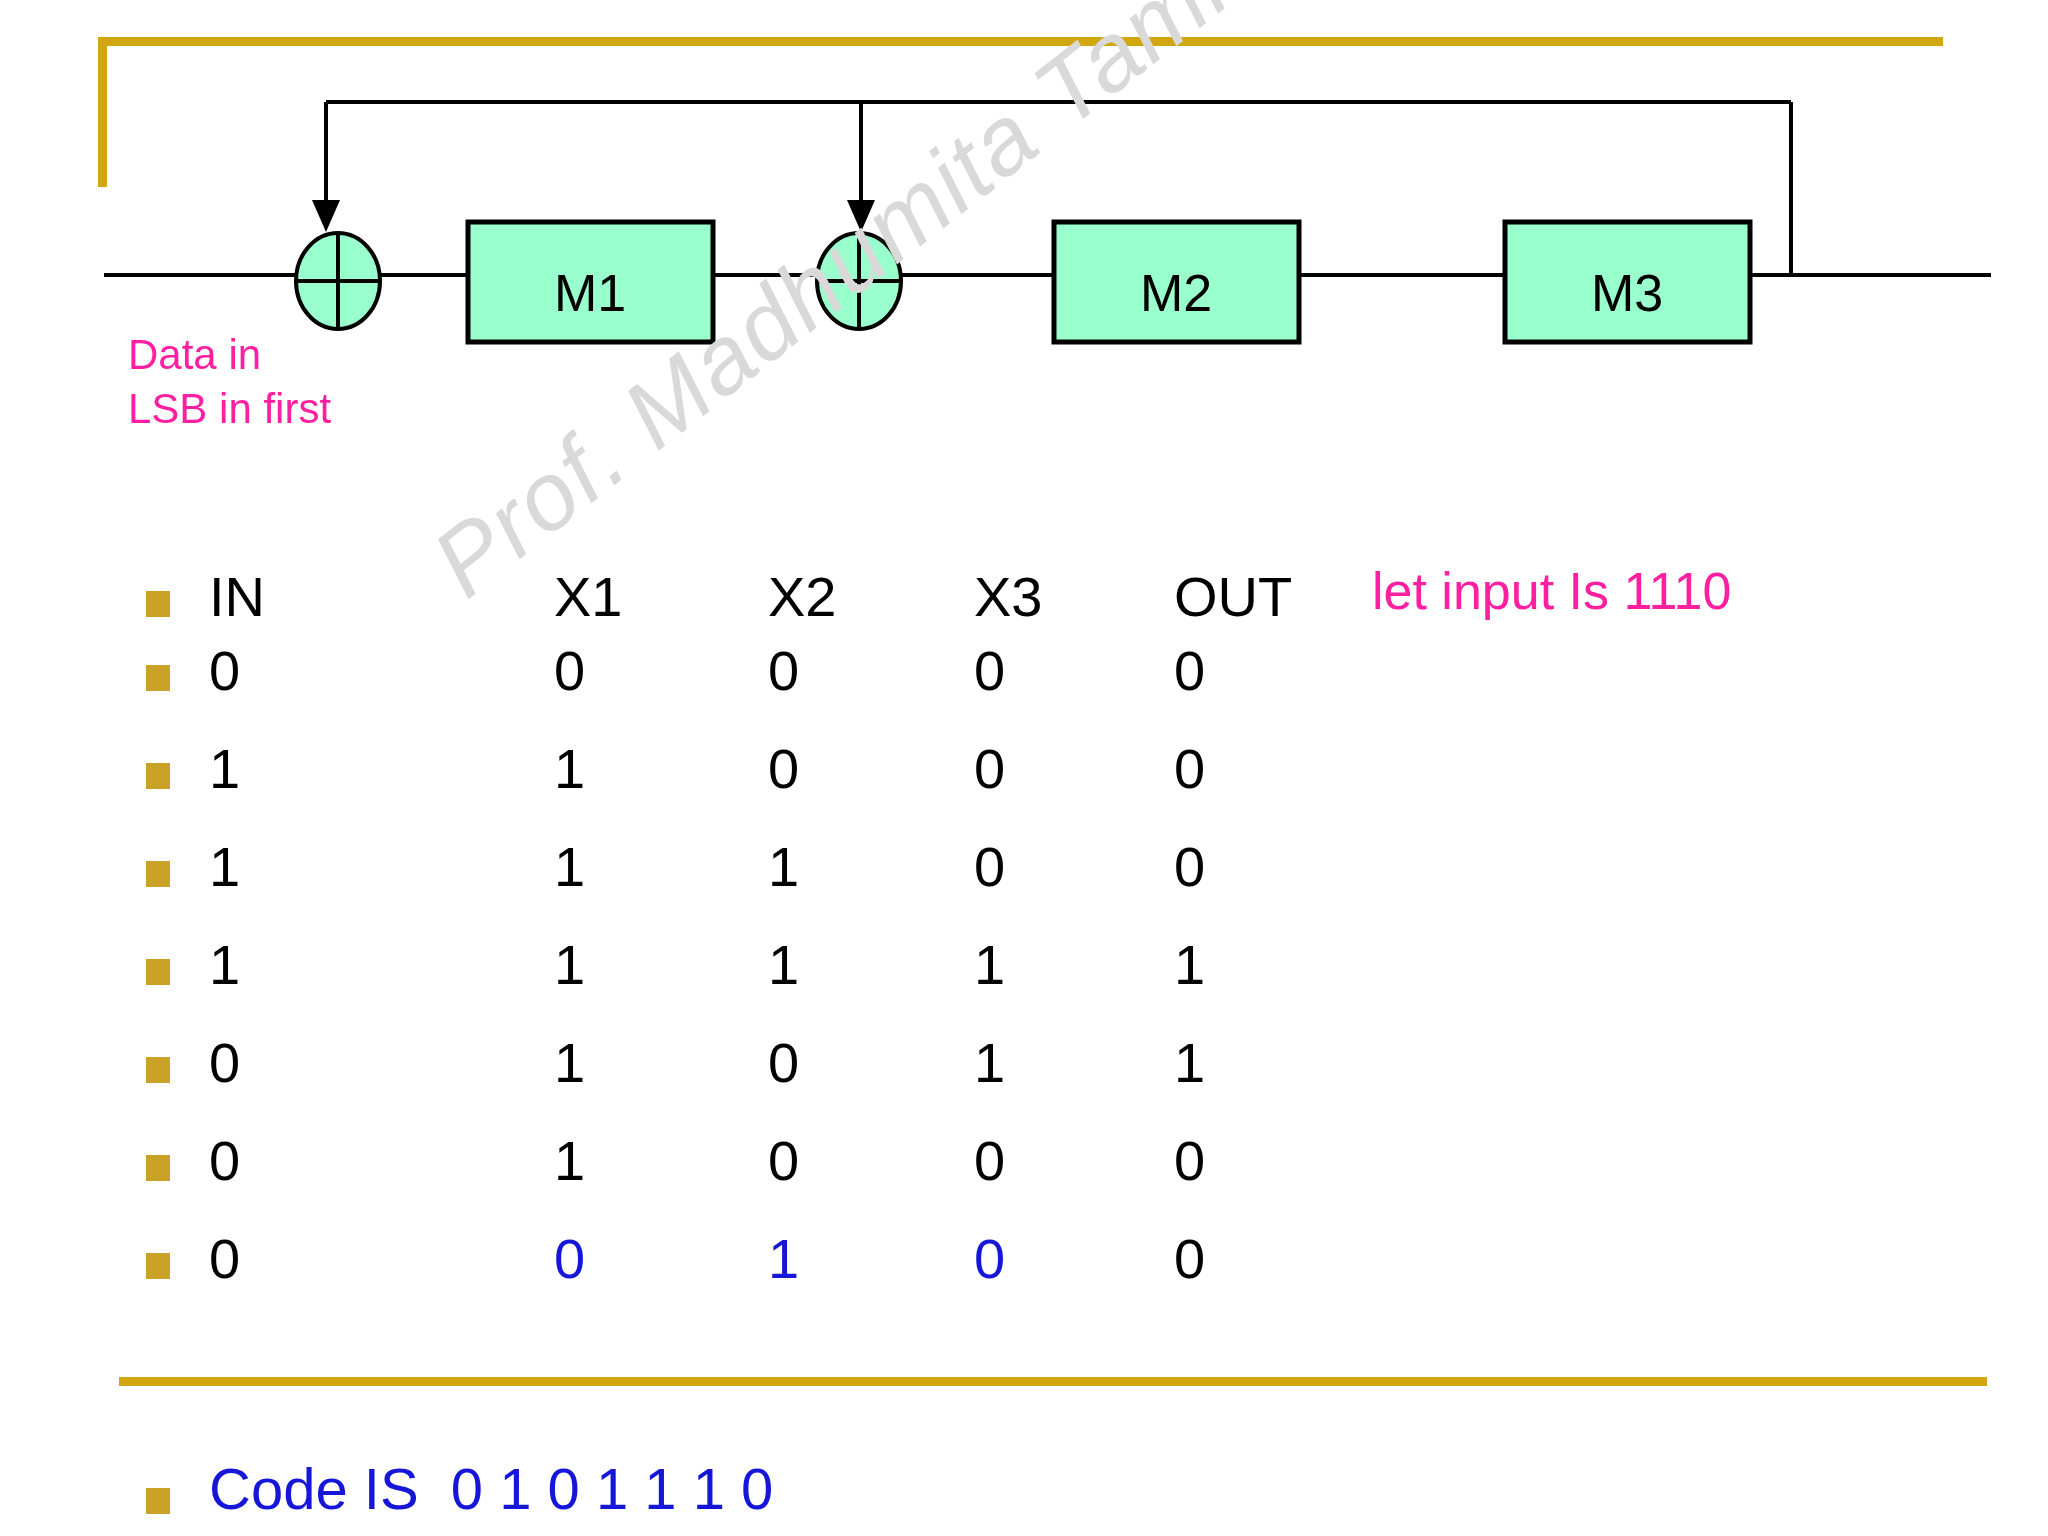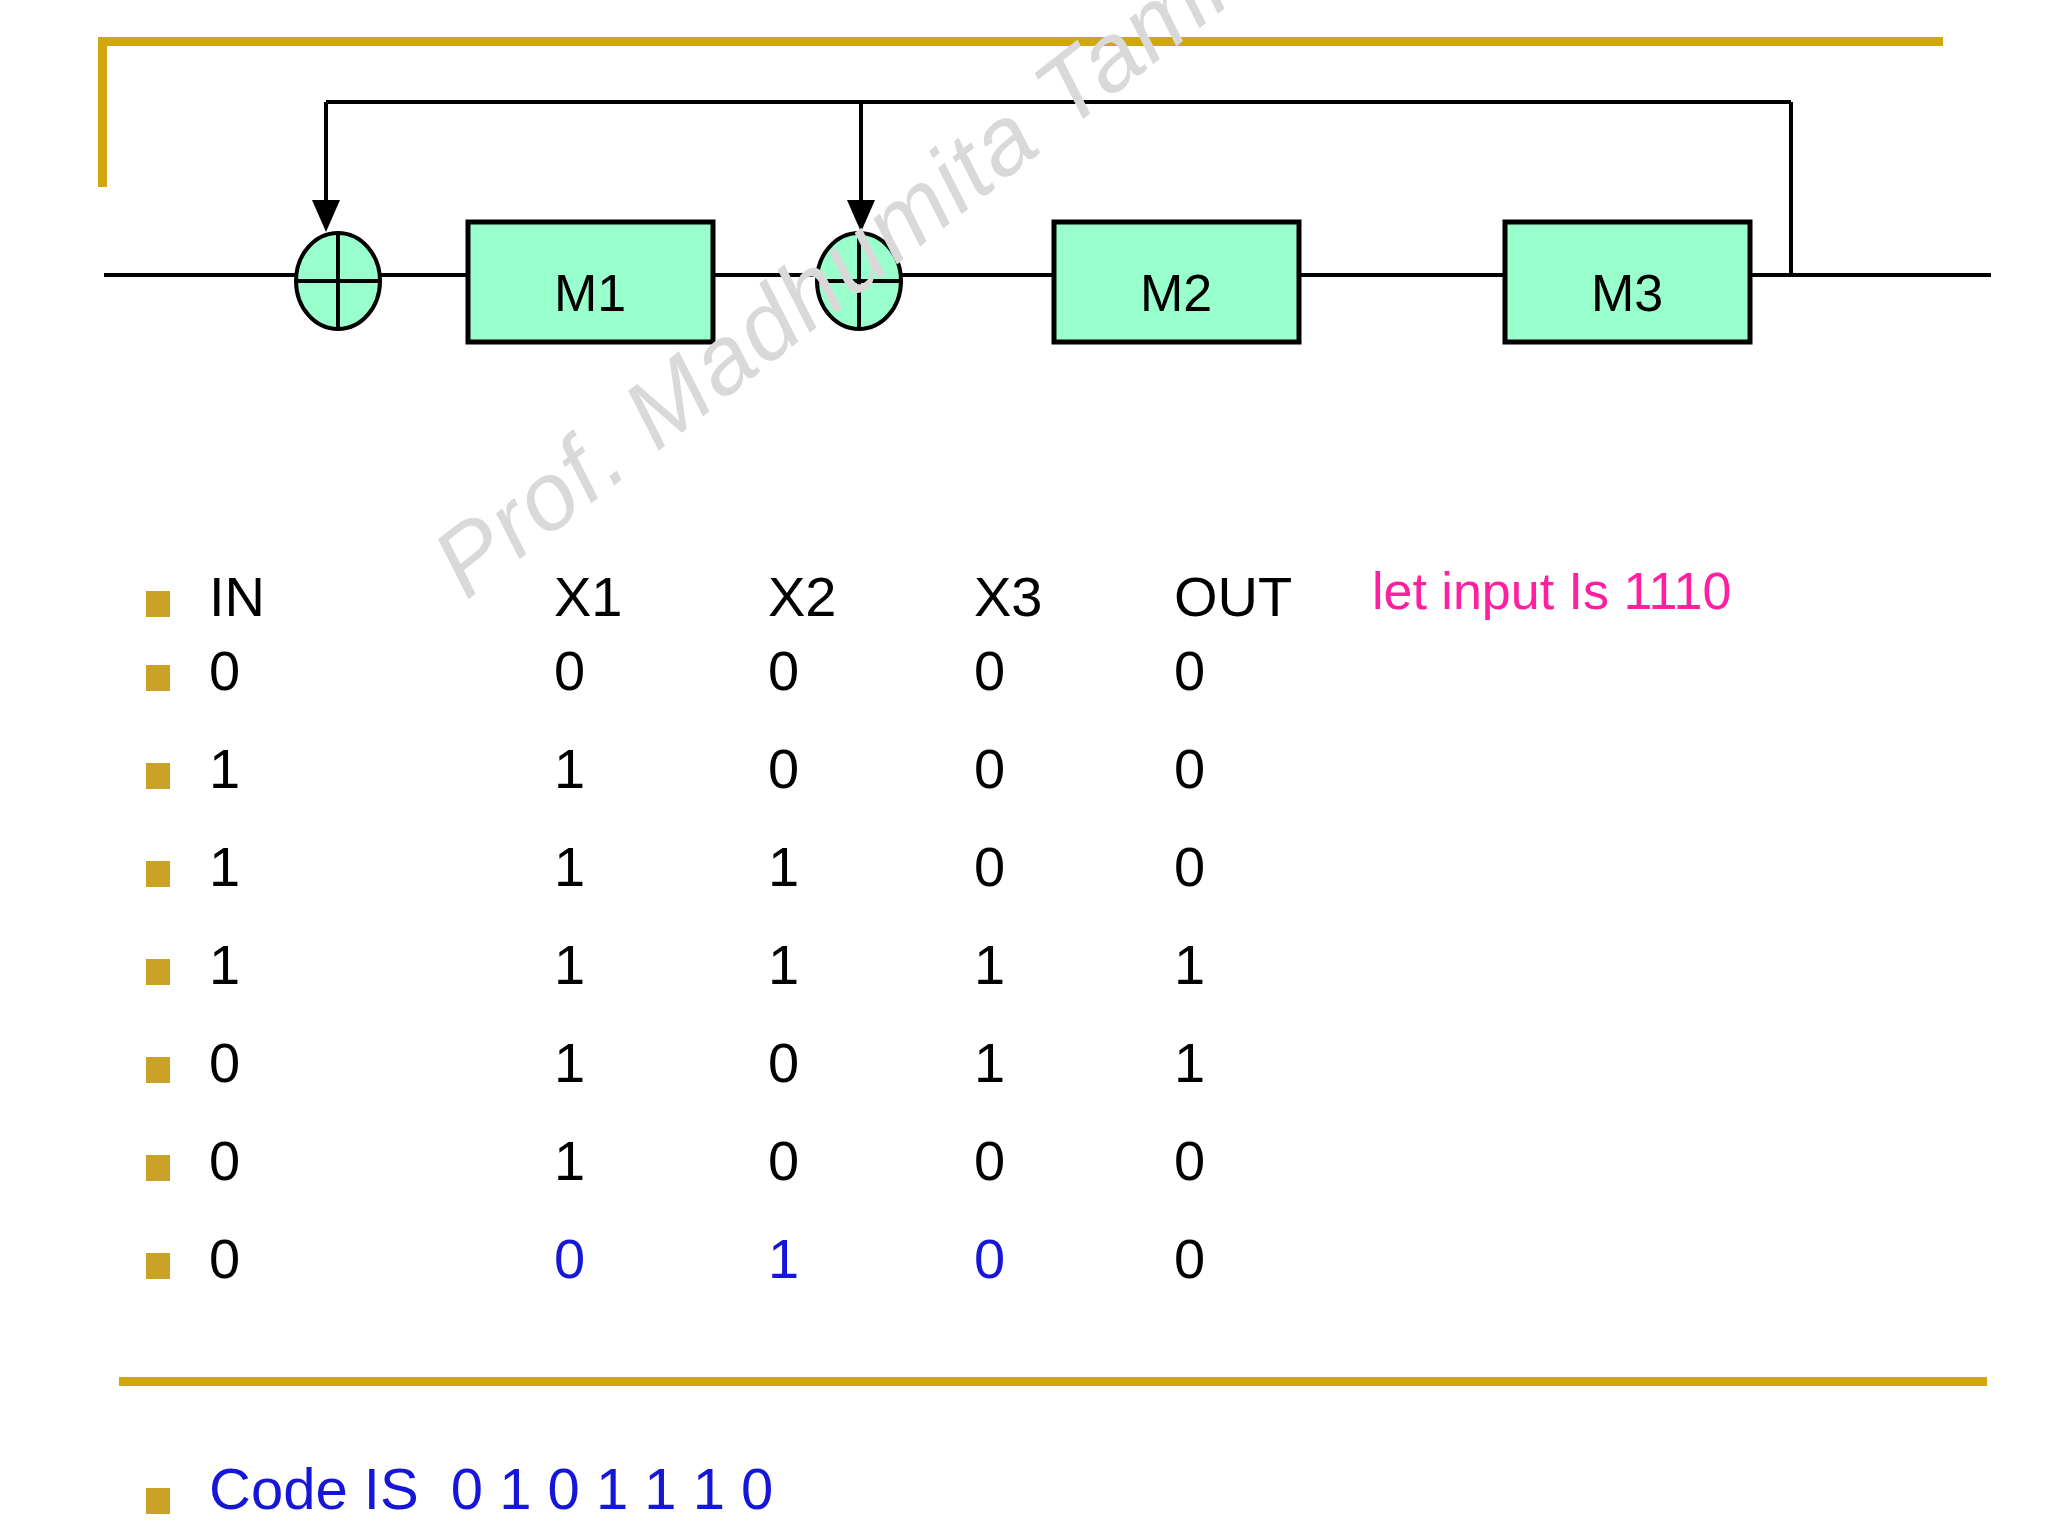"Data in" div.datain { html: none -> <div>Data in LSB in first</div> }
